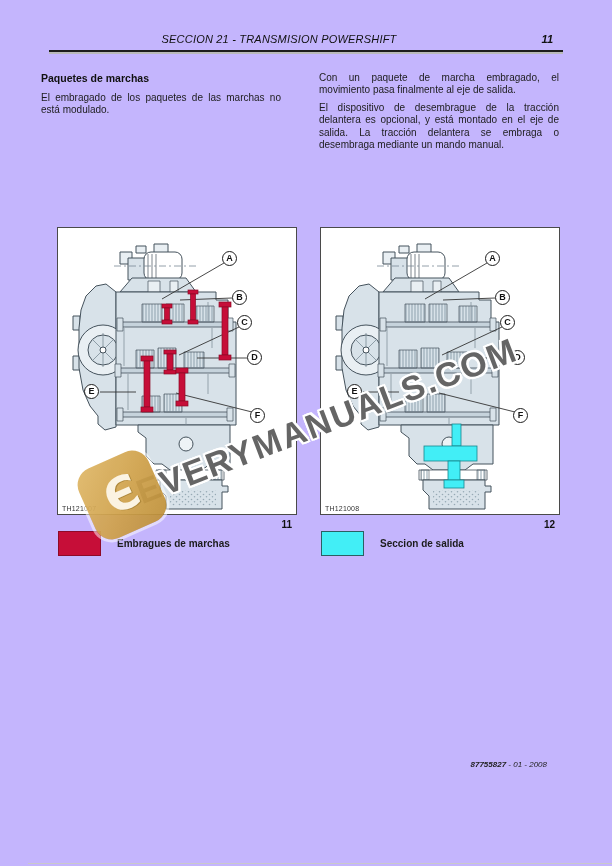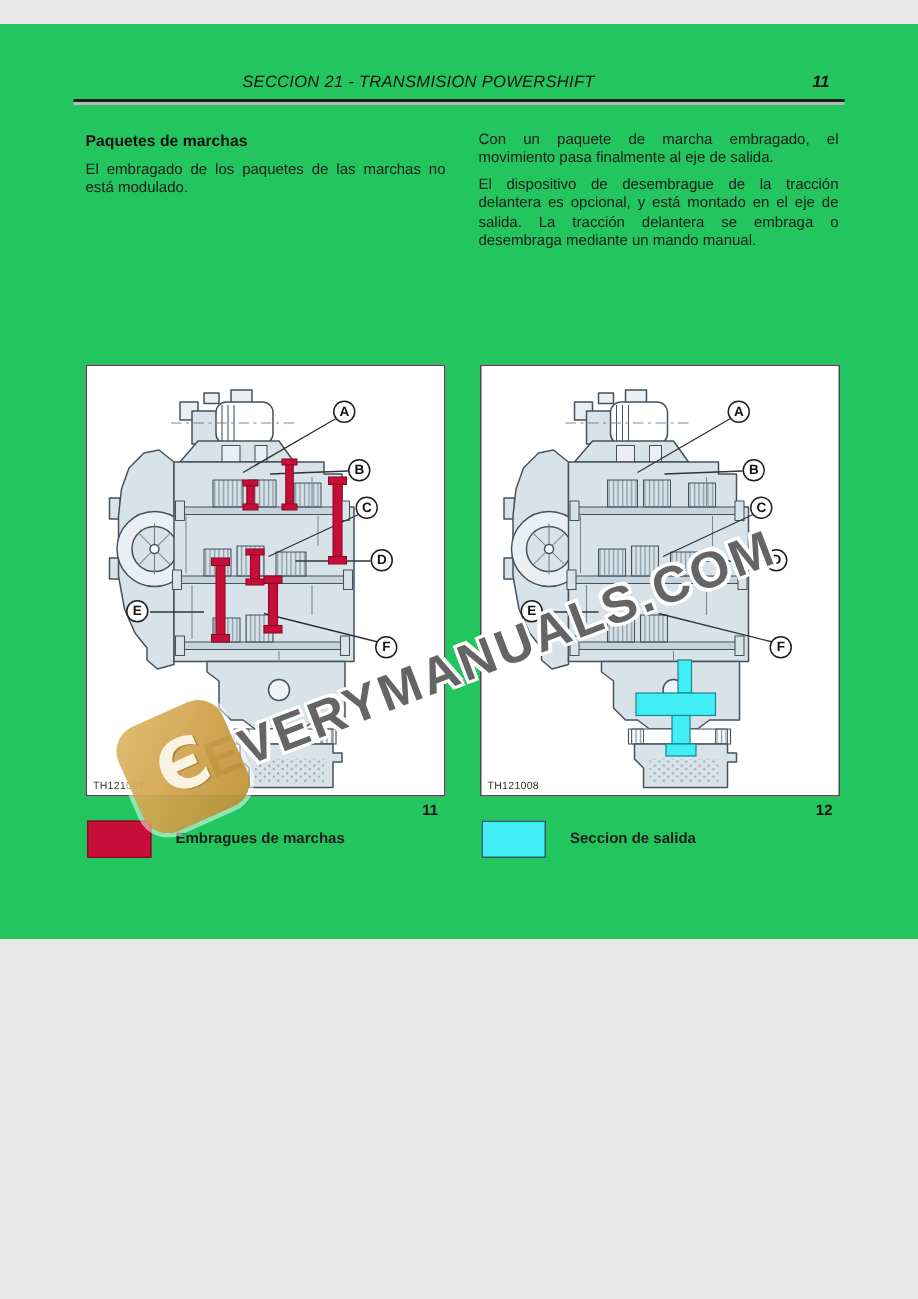"SECCION 21 - TRANSMISION POWERSHIFT" .page { background: #22c55e -> #c4b5fd; height: 610px -> 866px; margin: 16px auto -> 0 auto }
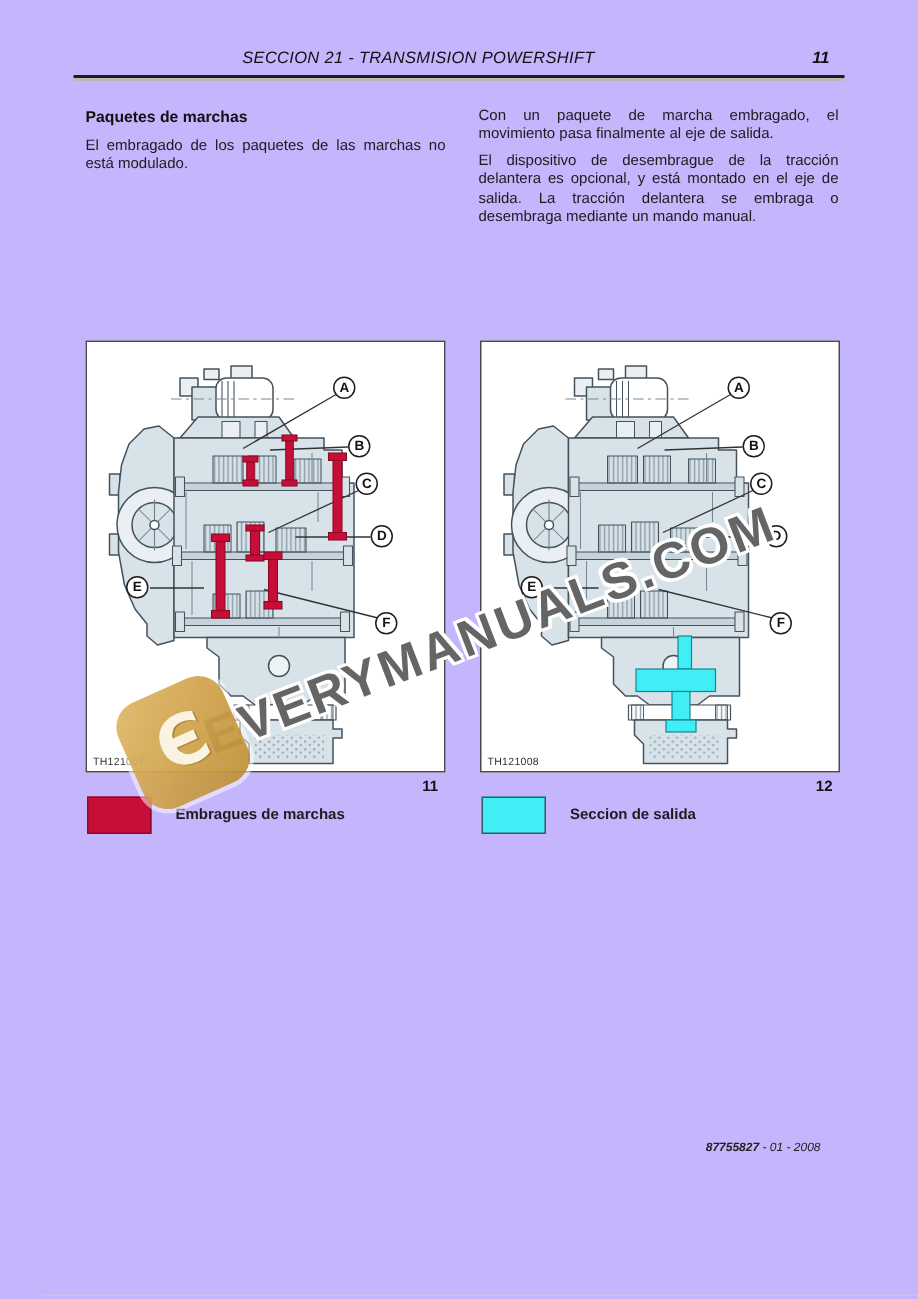"Paquetes de marchas" .col-left { left: 57px -> 41px }
